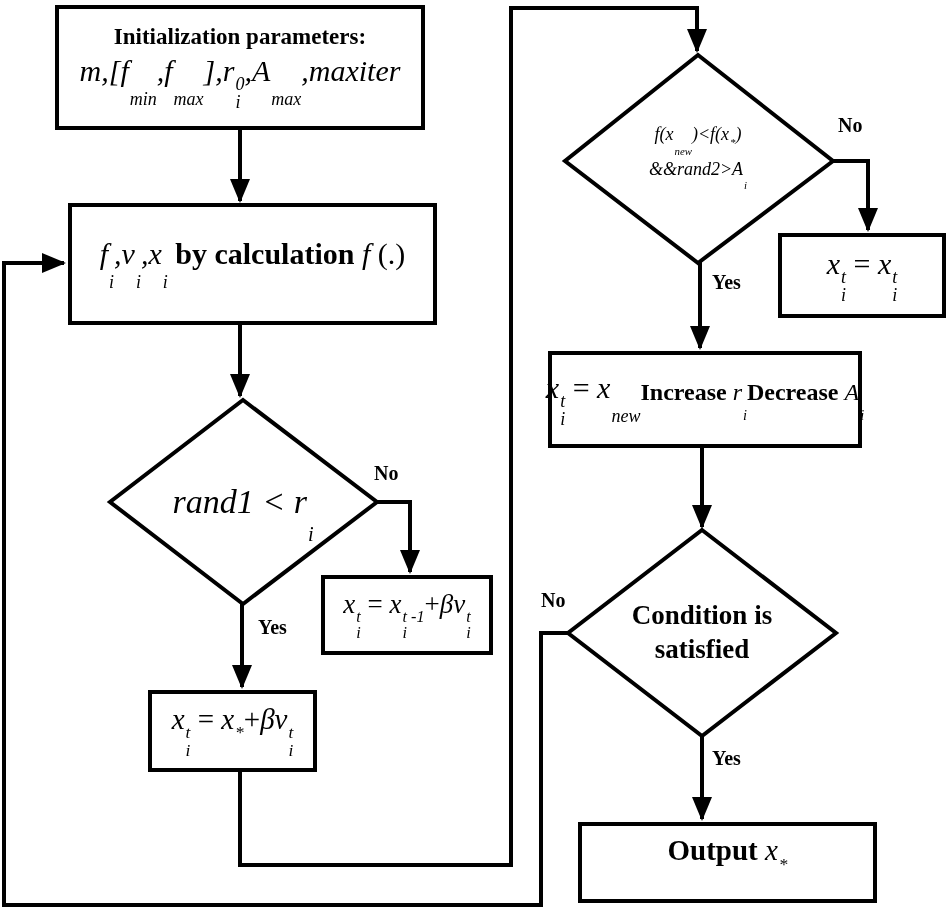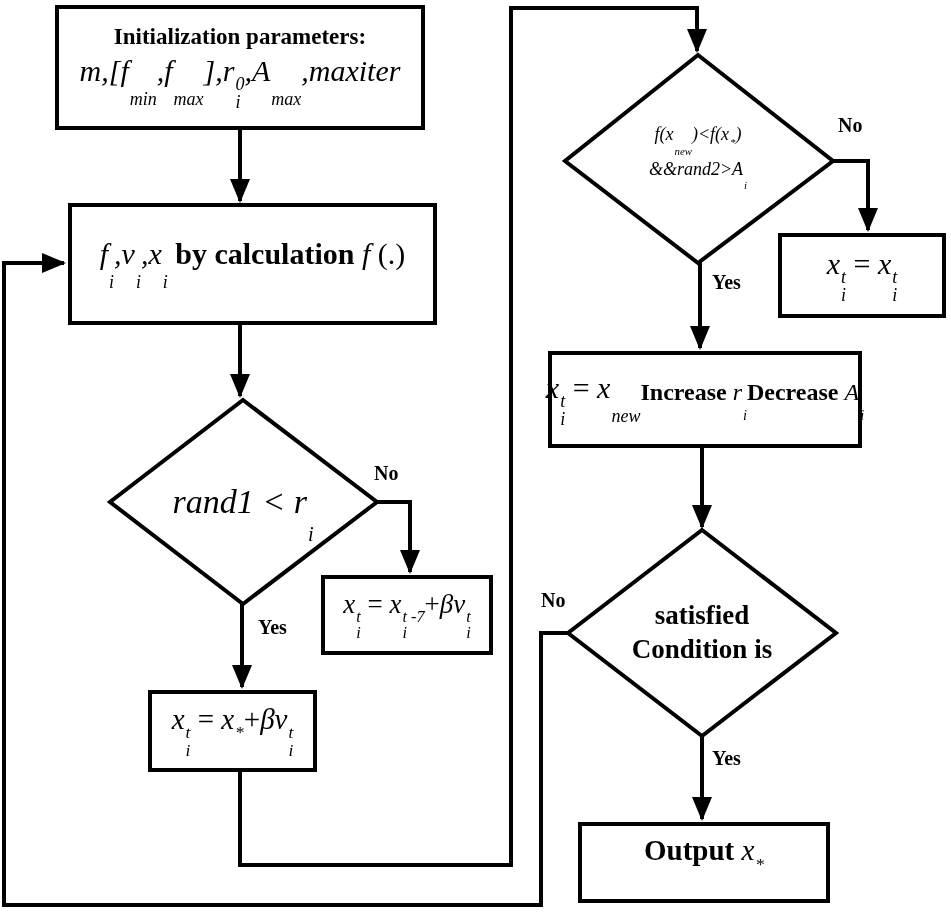"t -7" span.sup { text: -7 -> -1 }
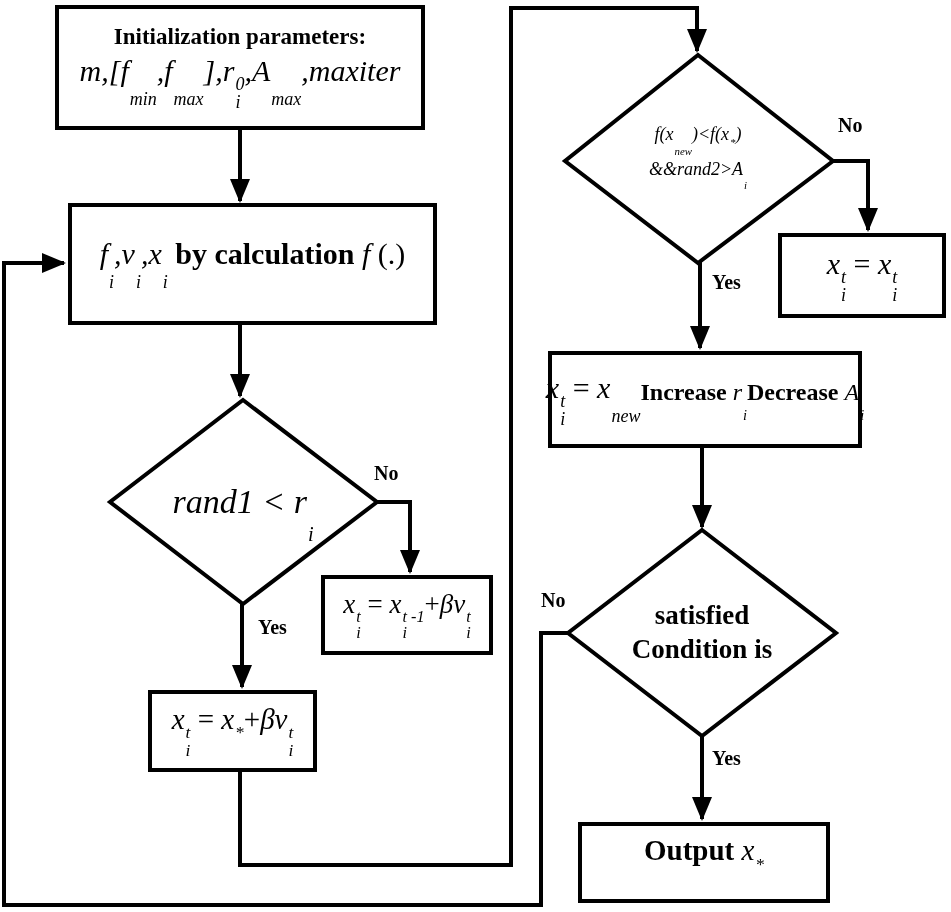"satisfied" div { order: before "Condition is" -> after "Condition is" }
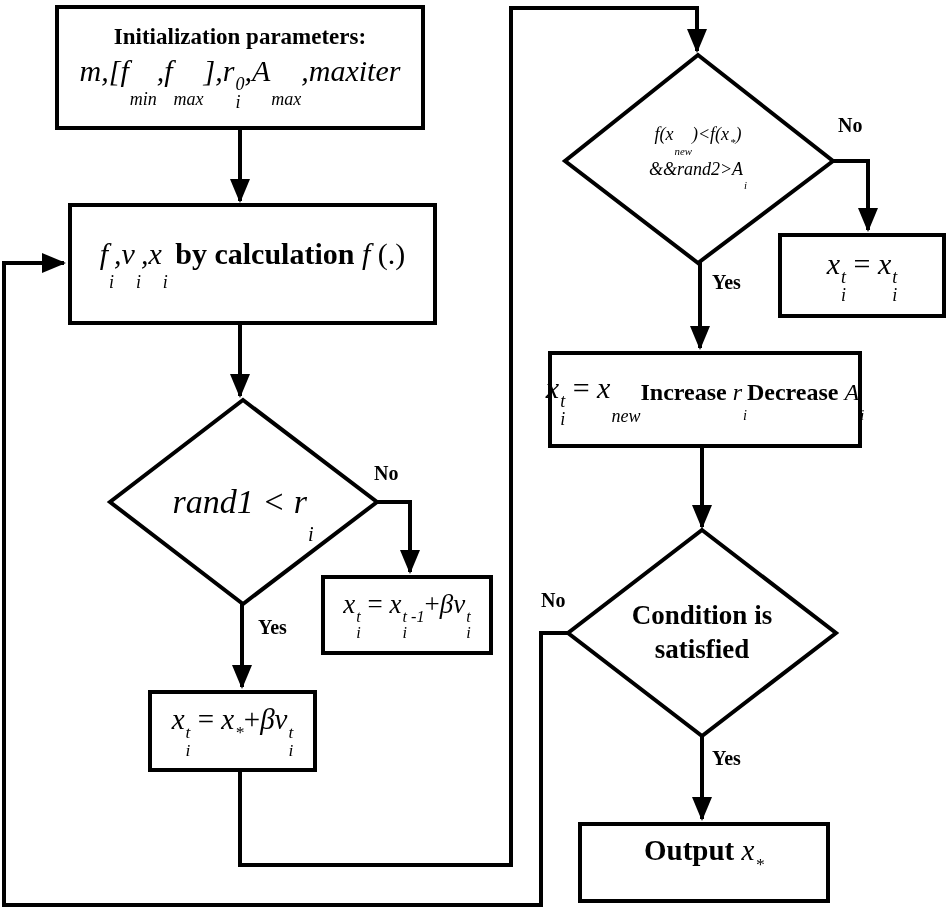"Output x" div.box { width: 252px -> 299px }
